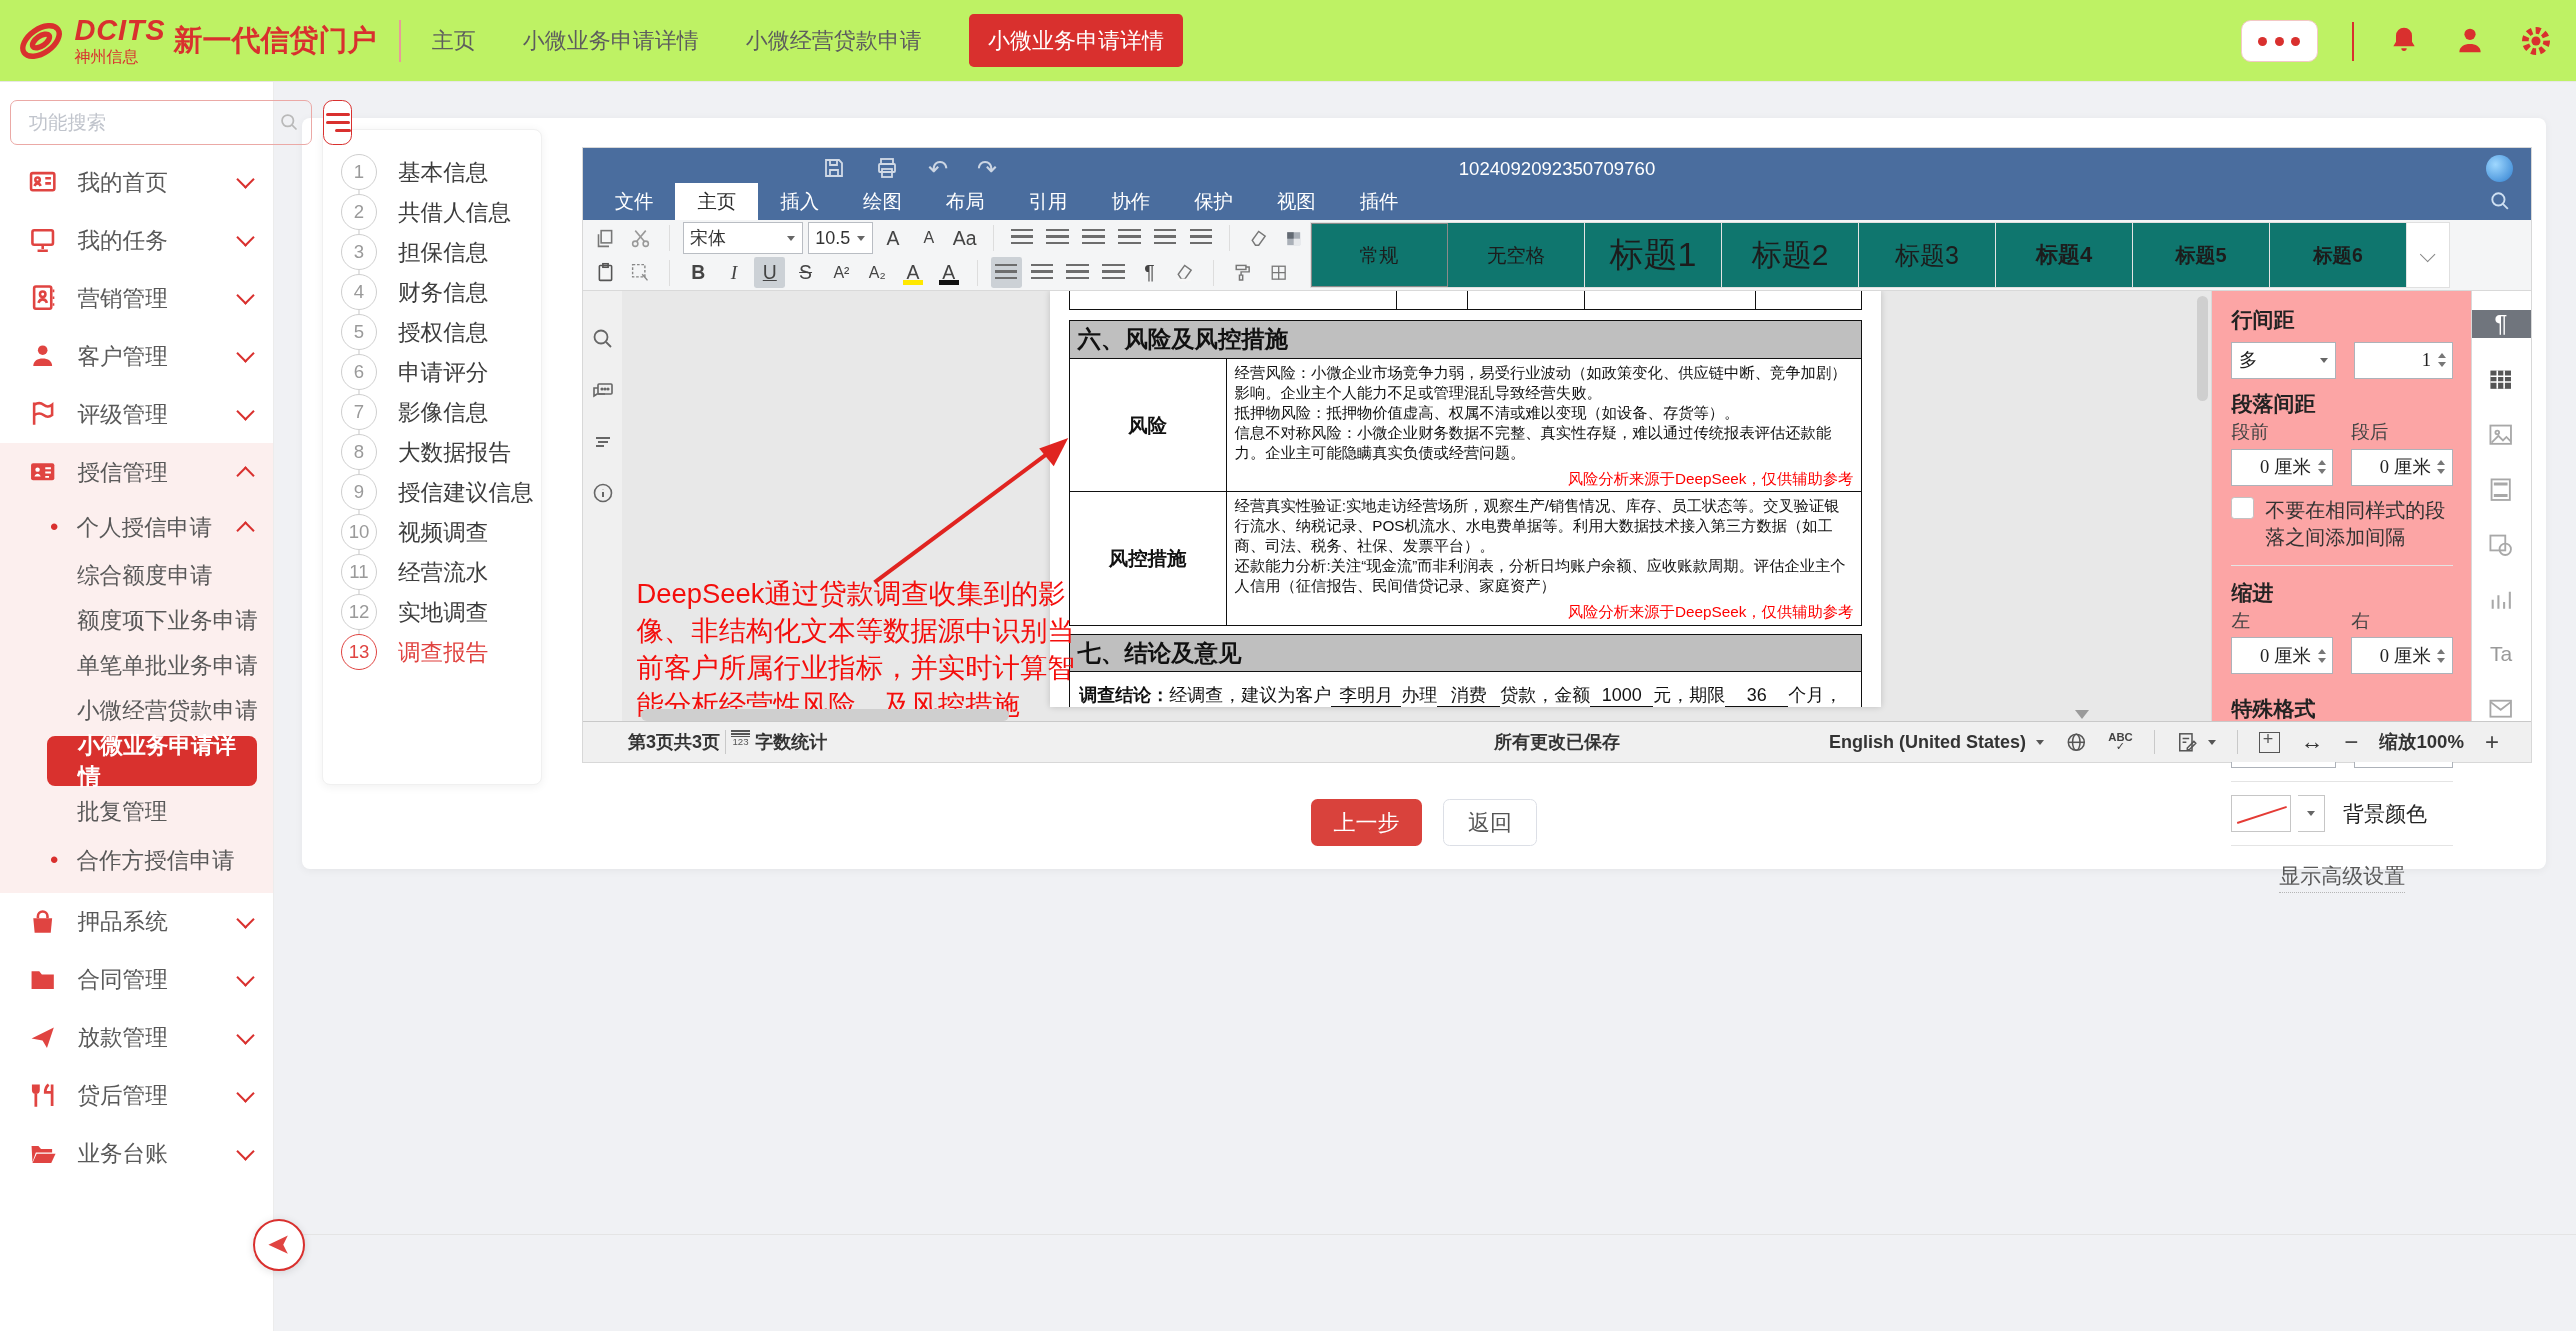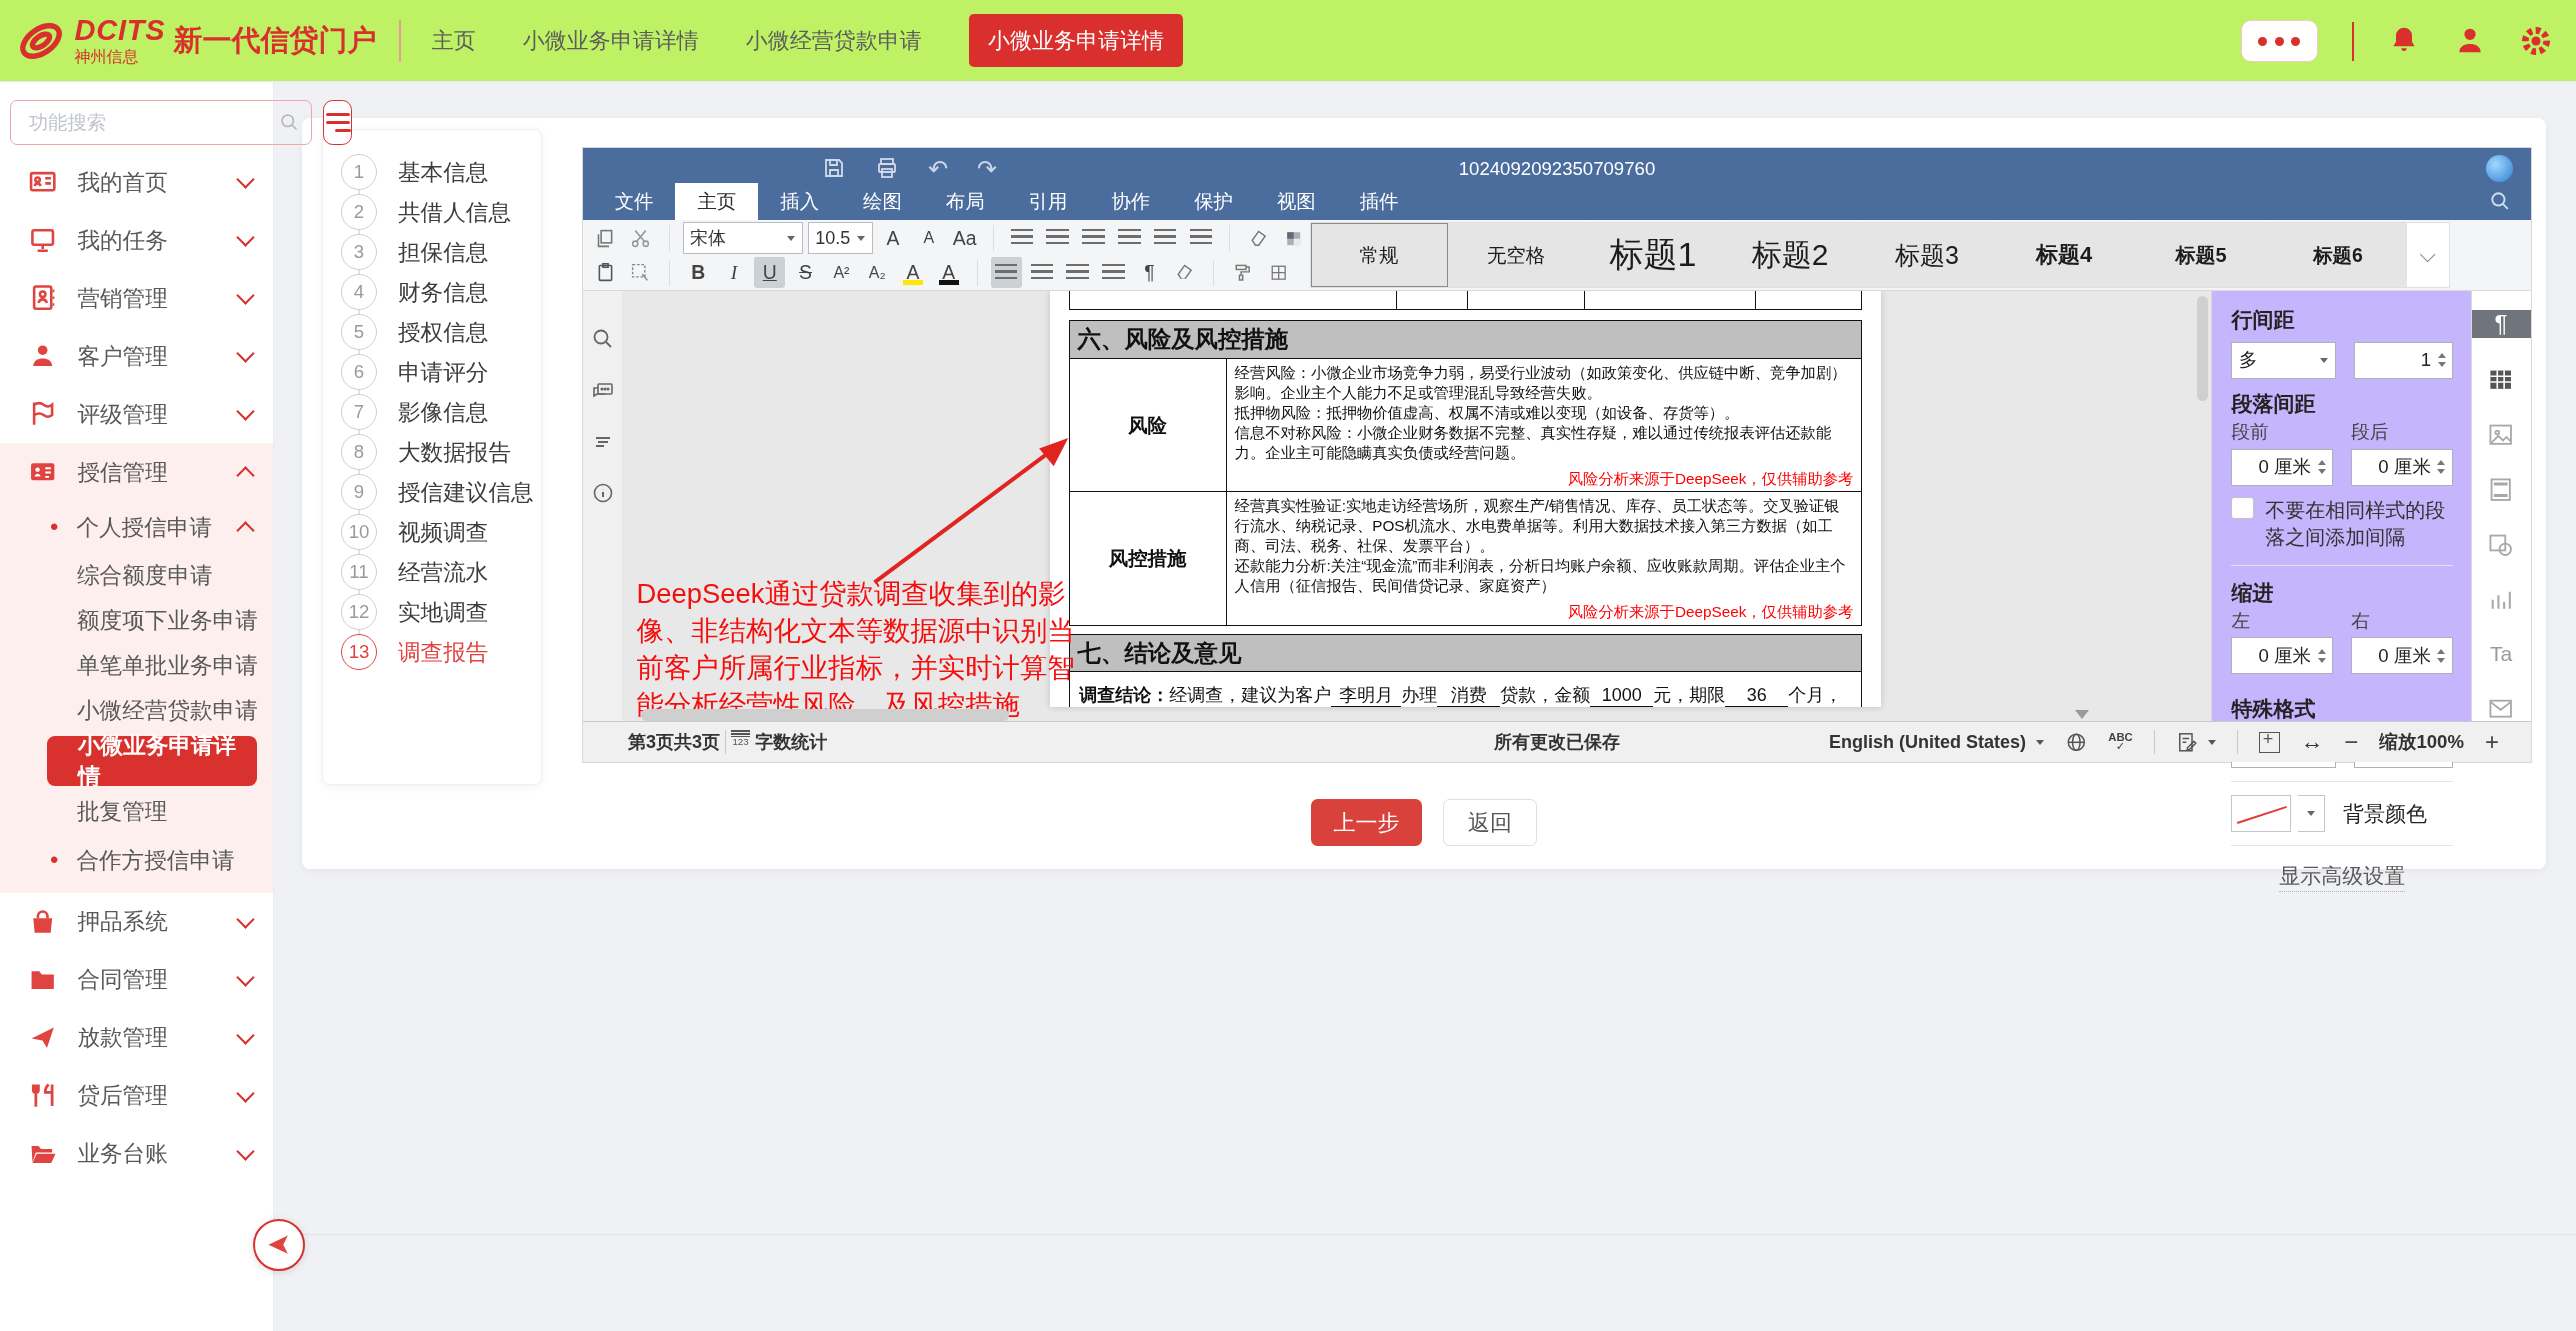"常规" .gcell { background: #e5e5e5 -> #0f766e }
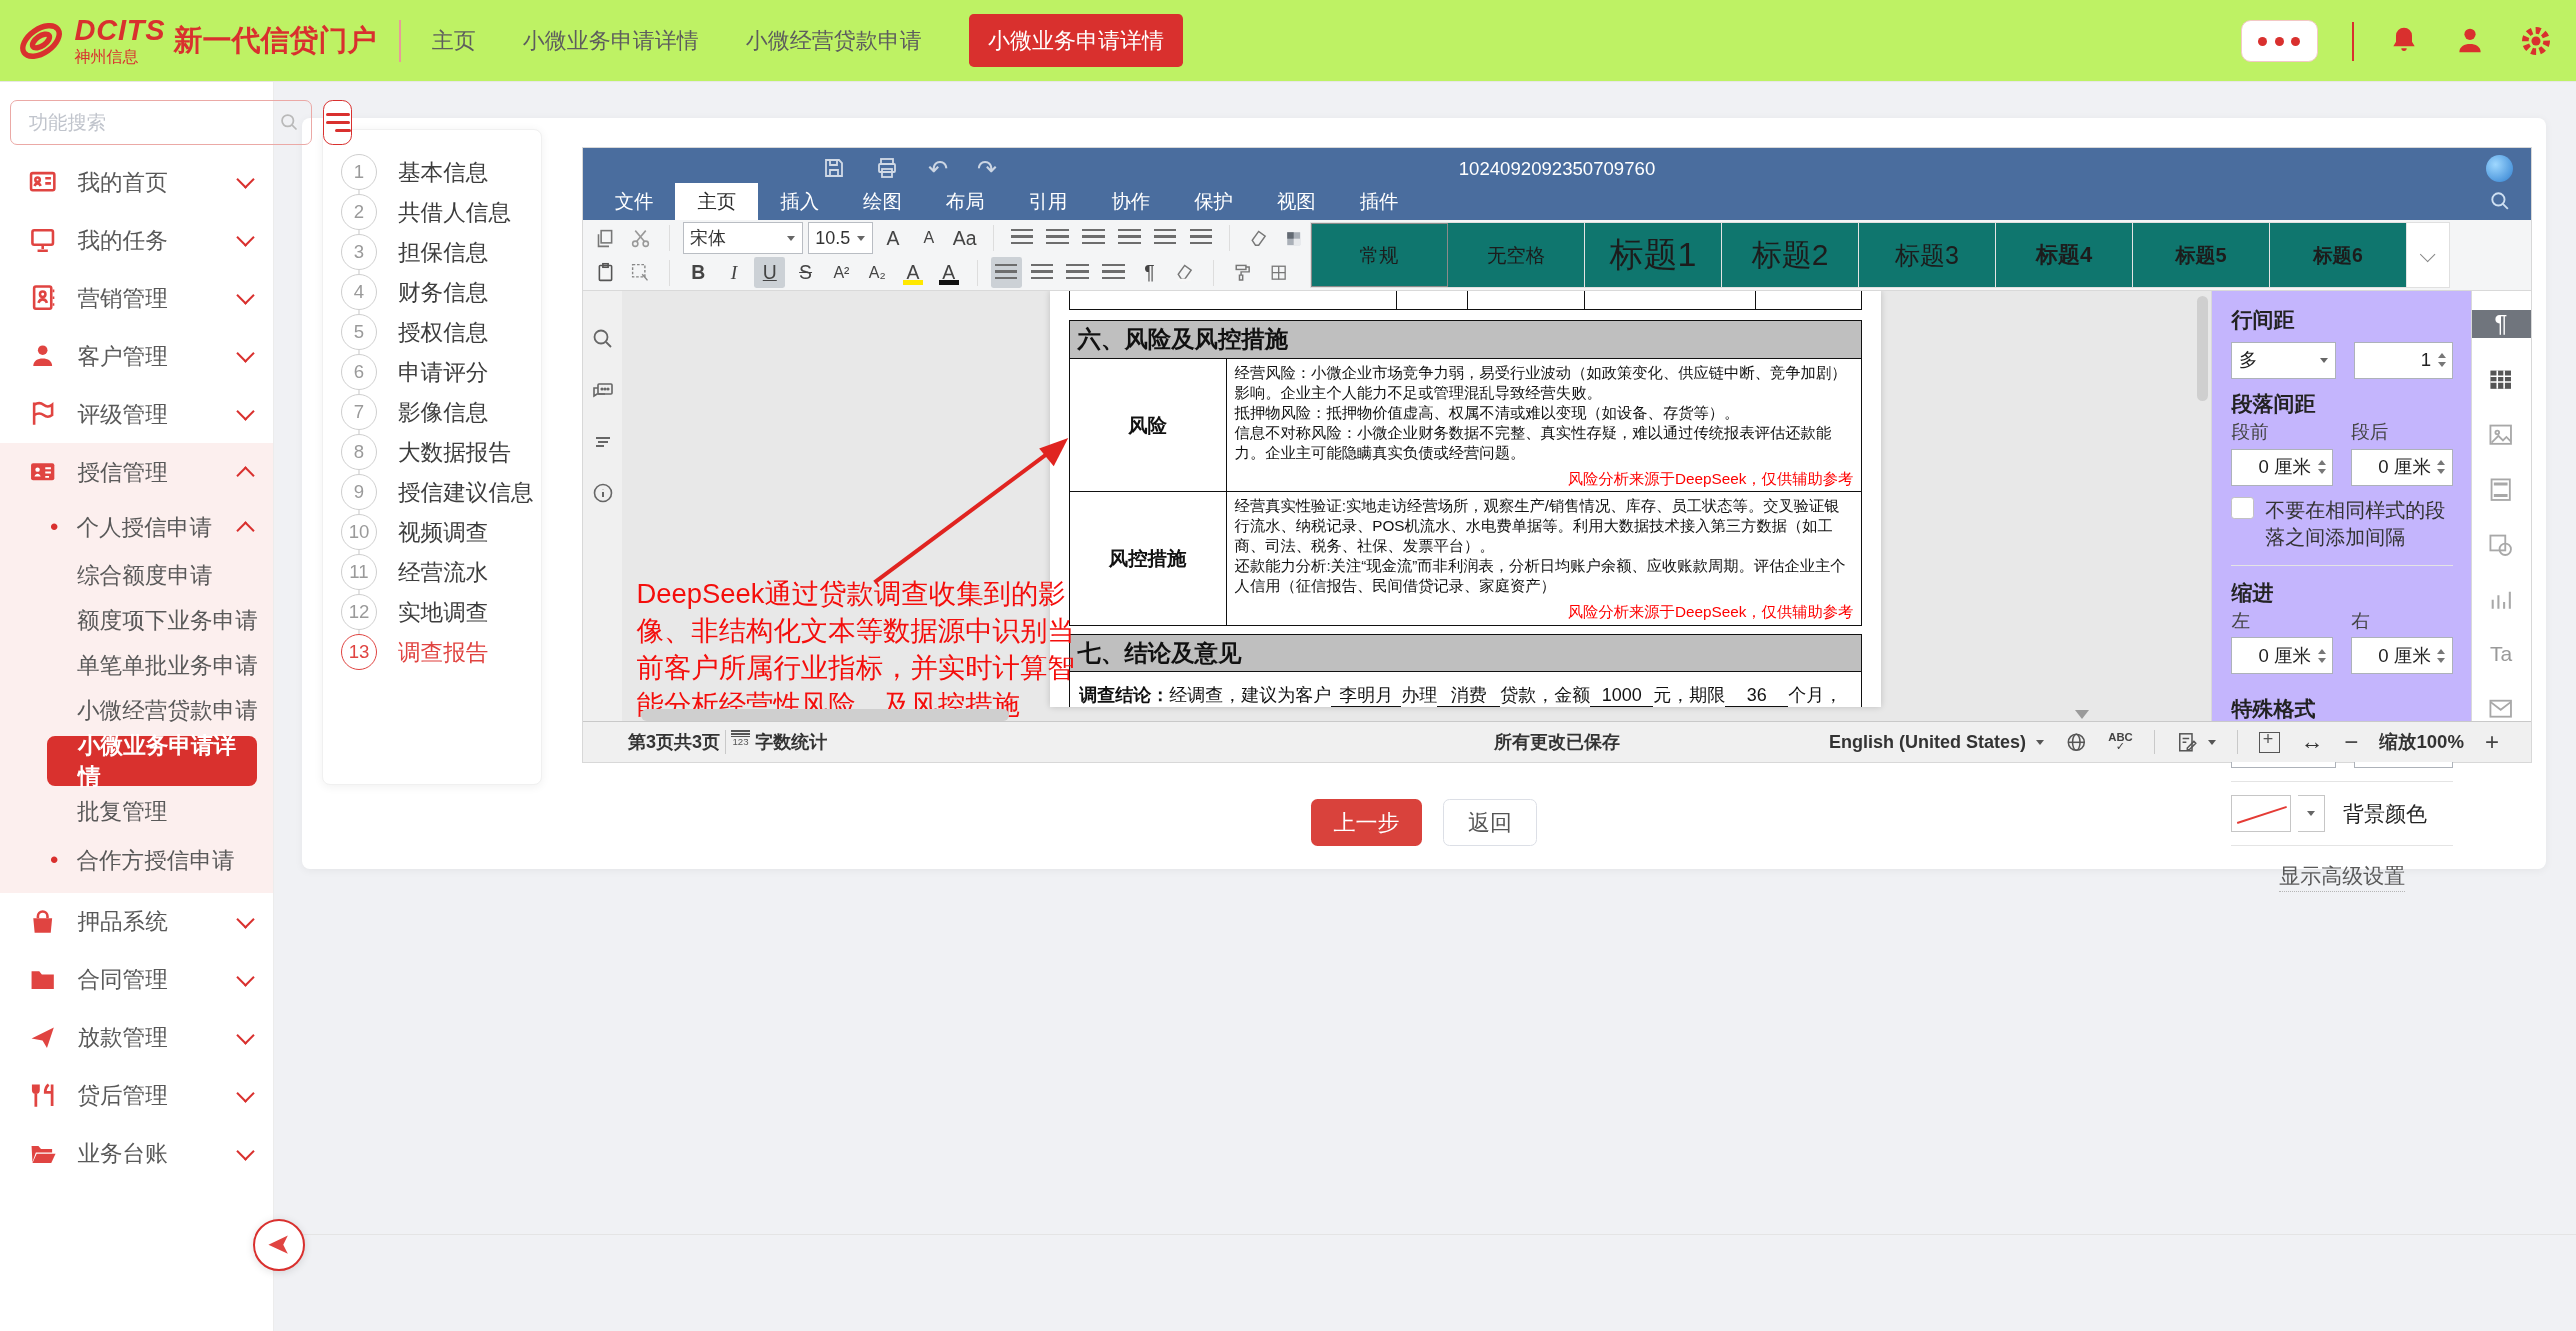"行间距" .rpanel { background: #c4b5fd -> #fca5a5; font-family: none -> Liberation Serif, serif }
